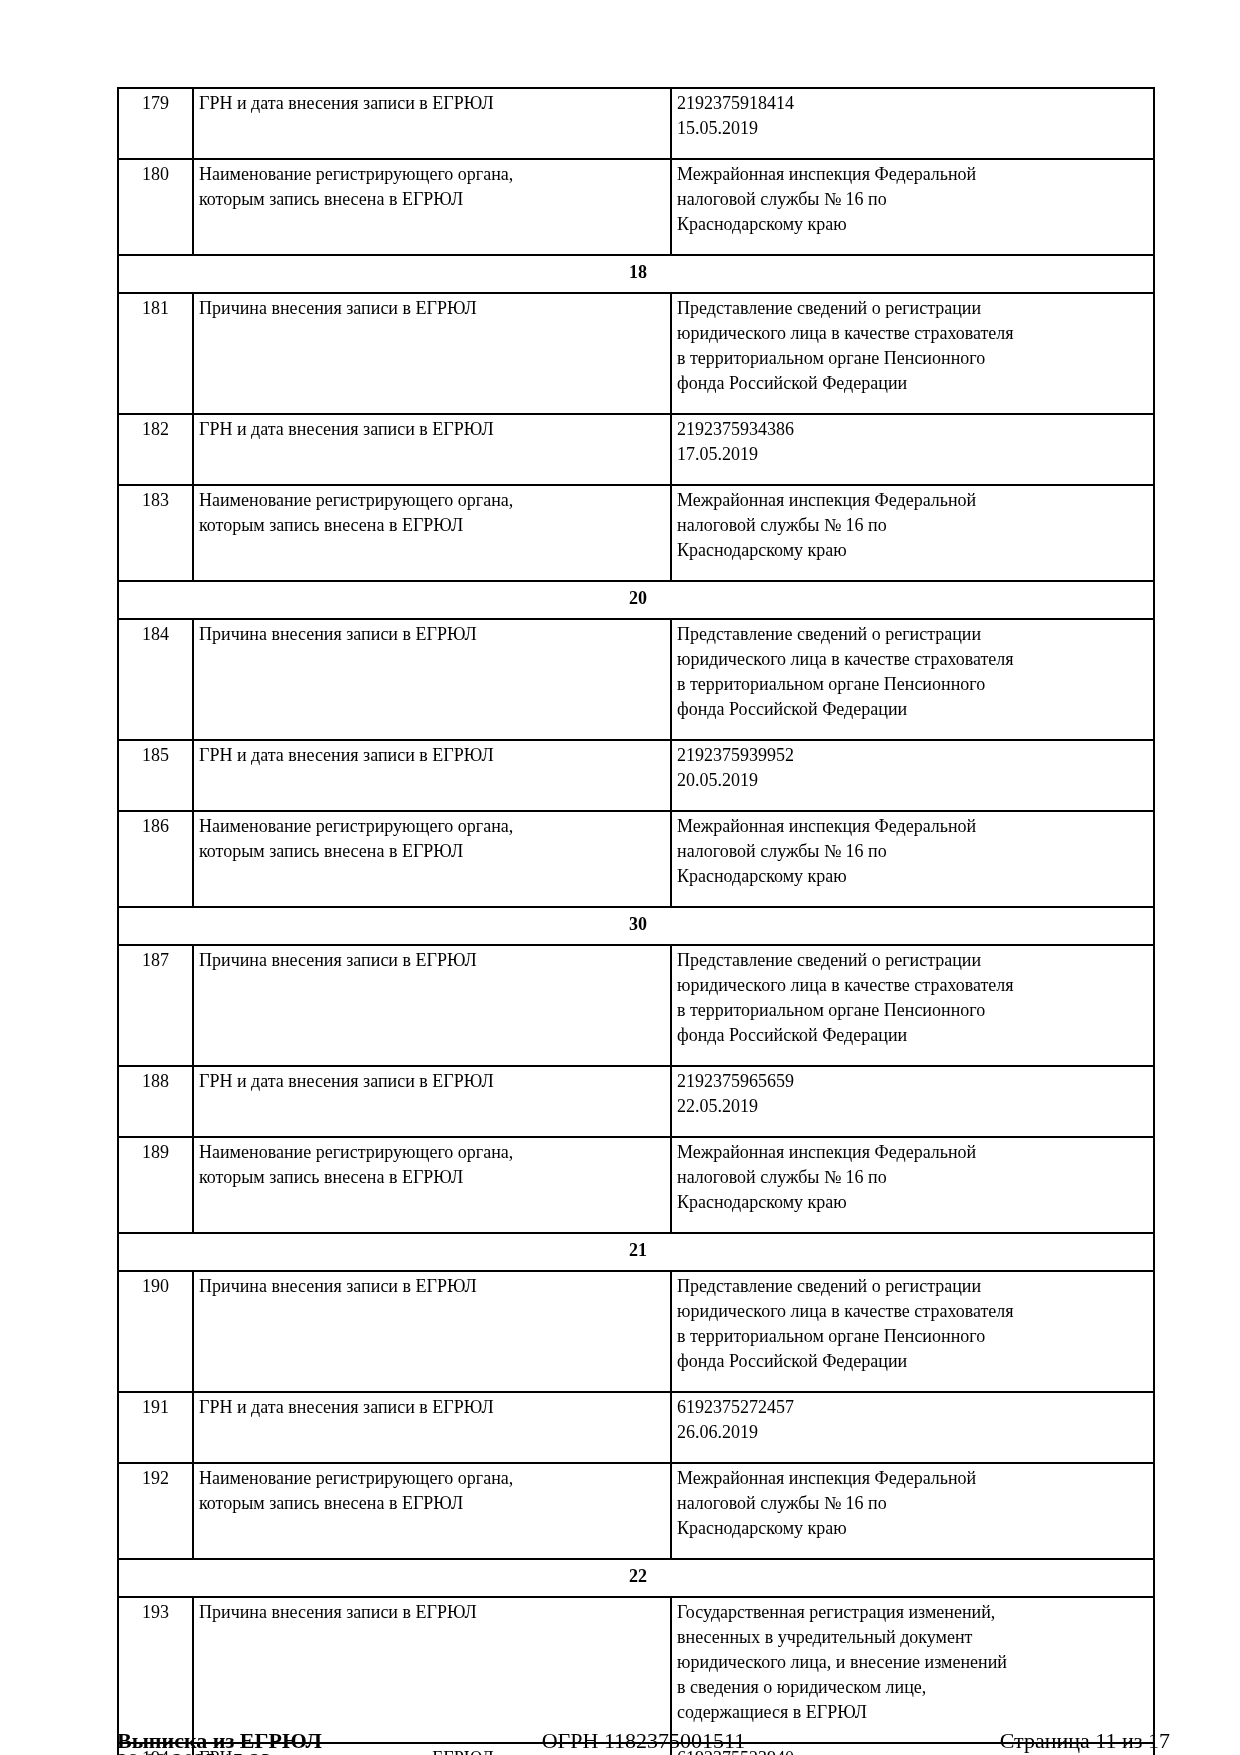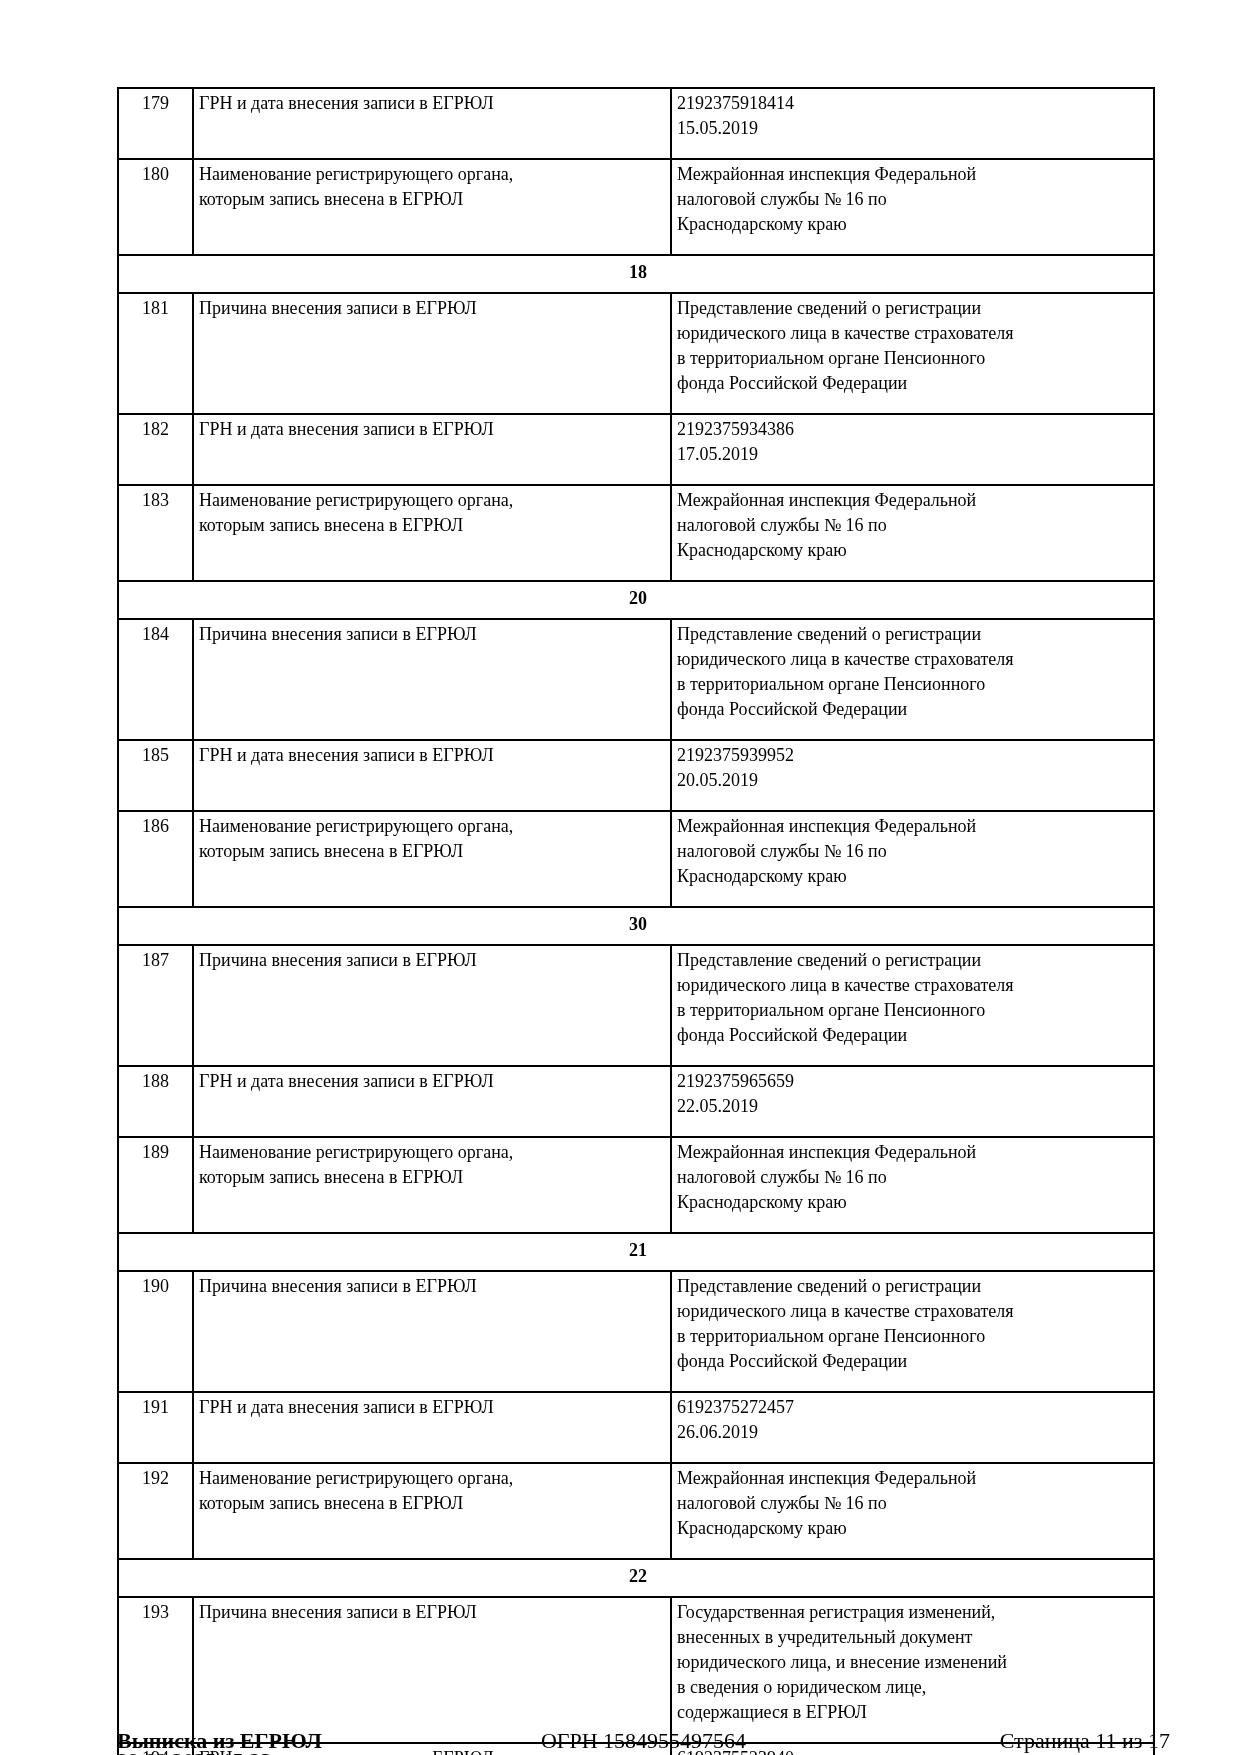"ОГРН 1584955497564" div.footer-center { text: 1584955497564 -> 1182375001511 }
